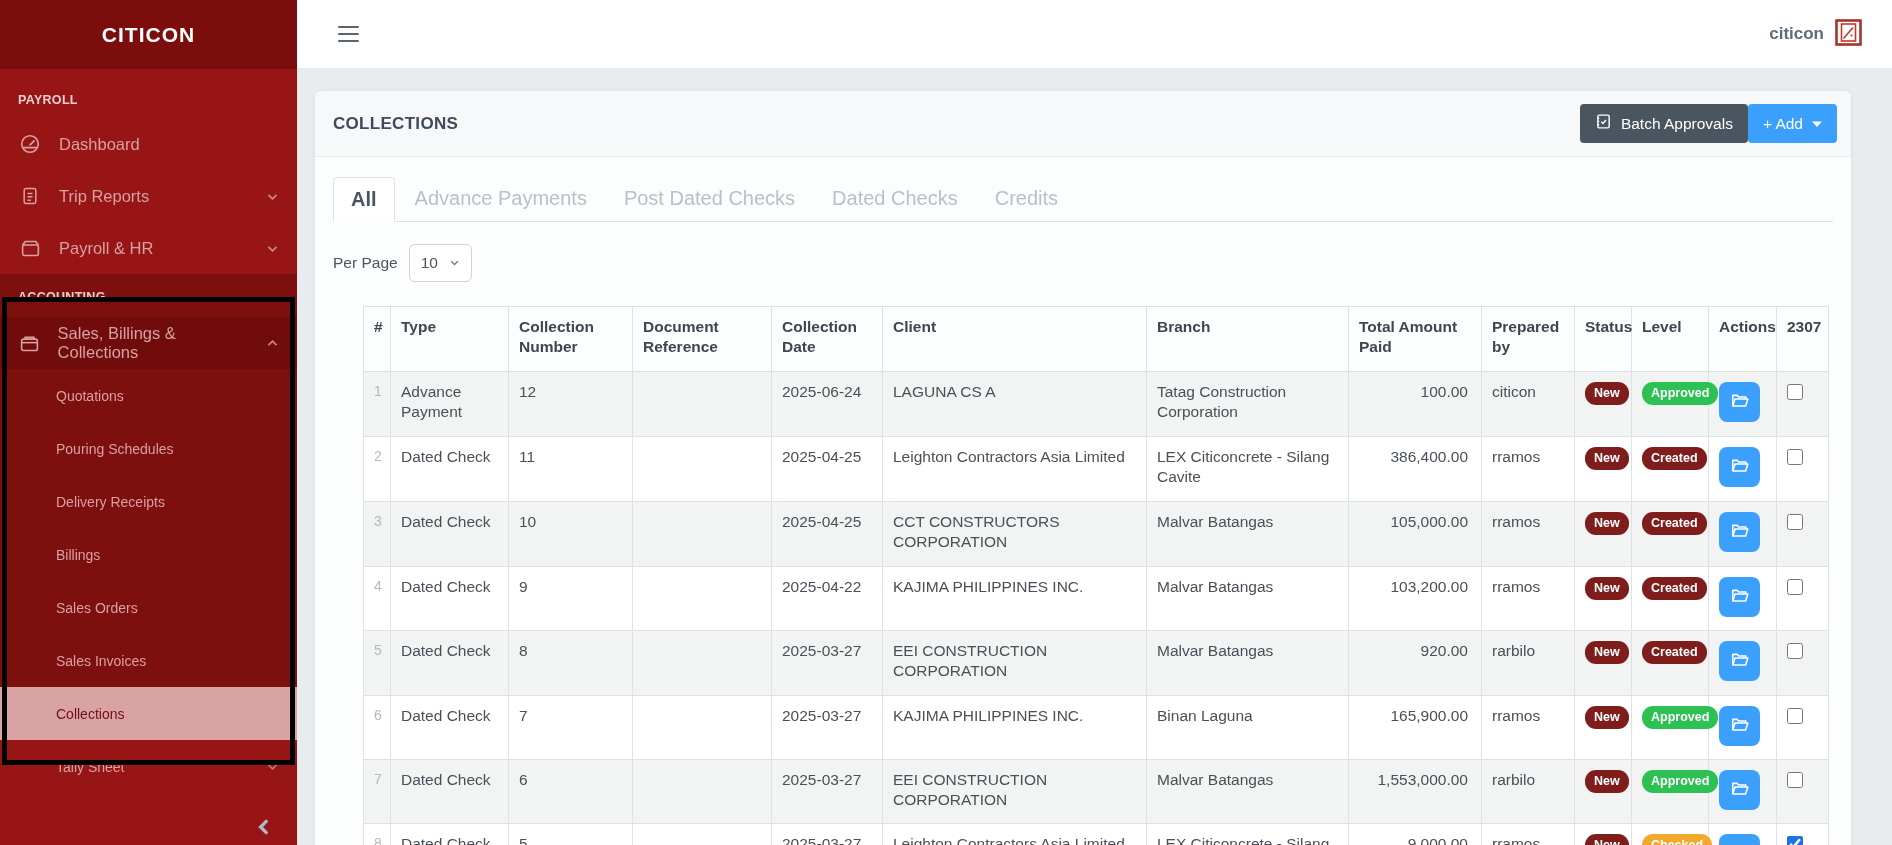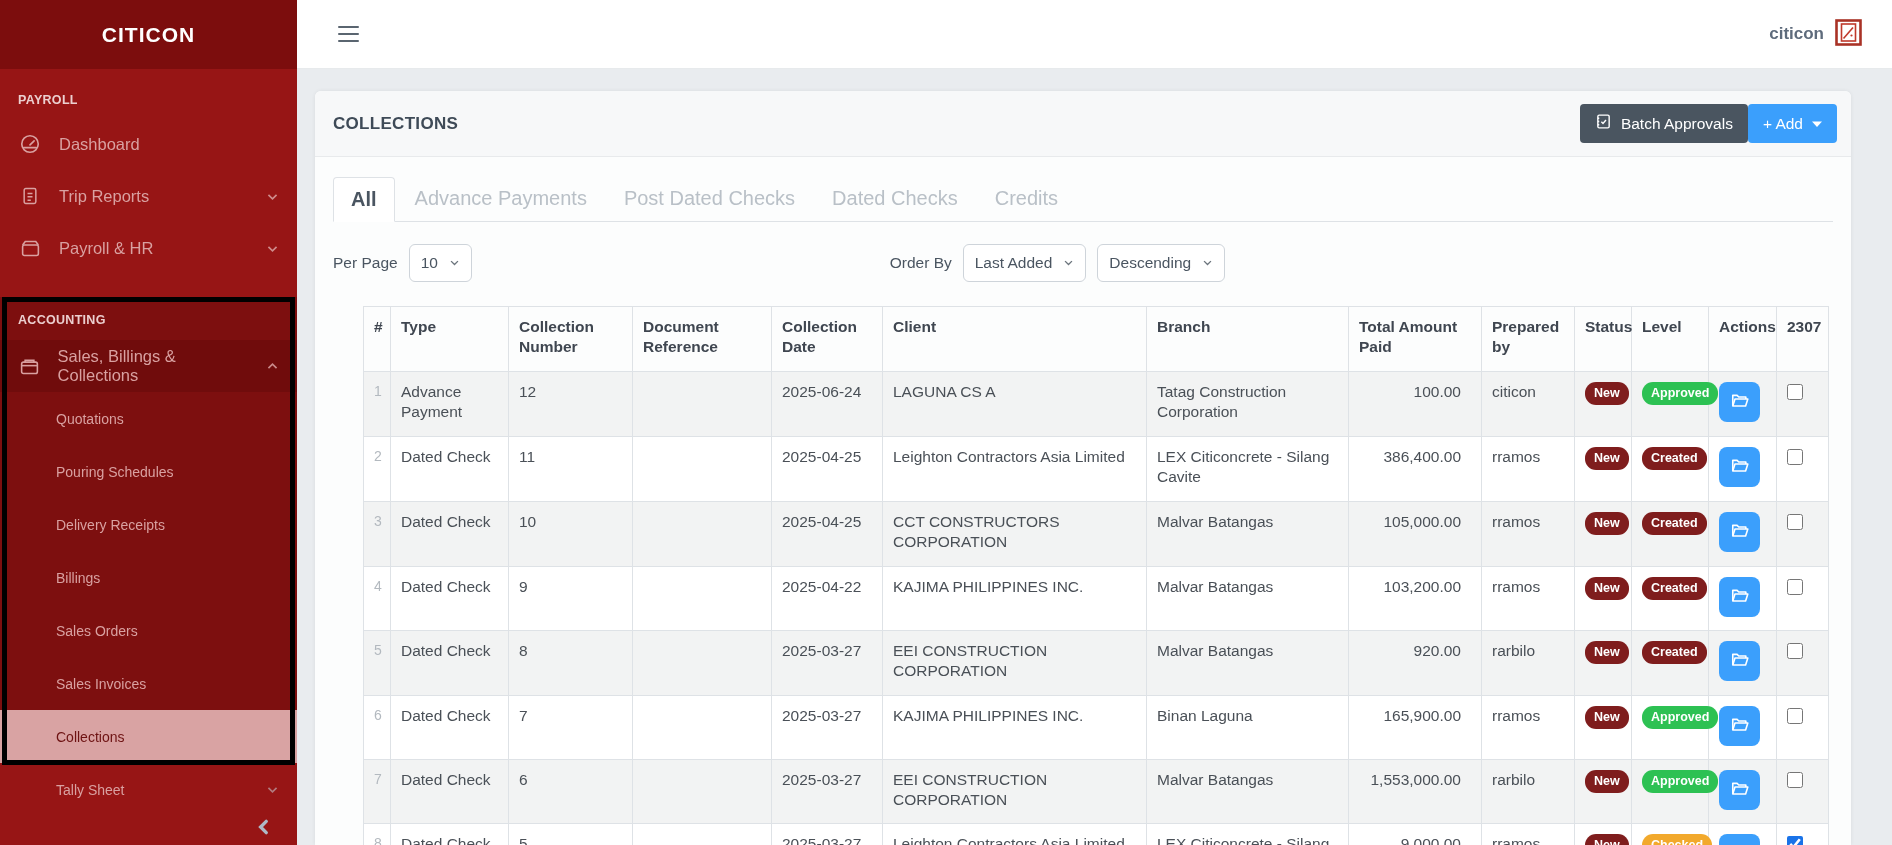"PAYROLL" .payroll-block { padding-bottom: 23px -> none }
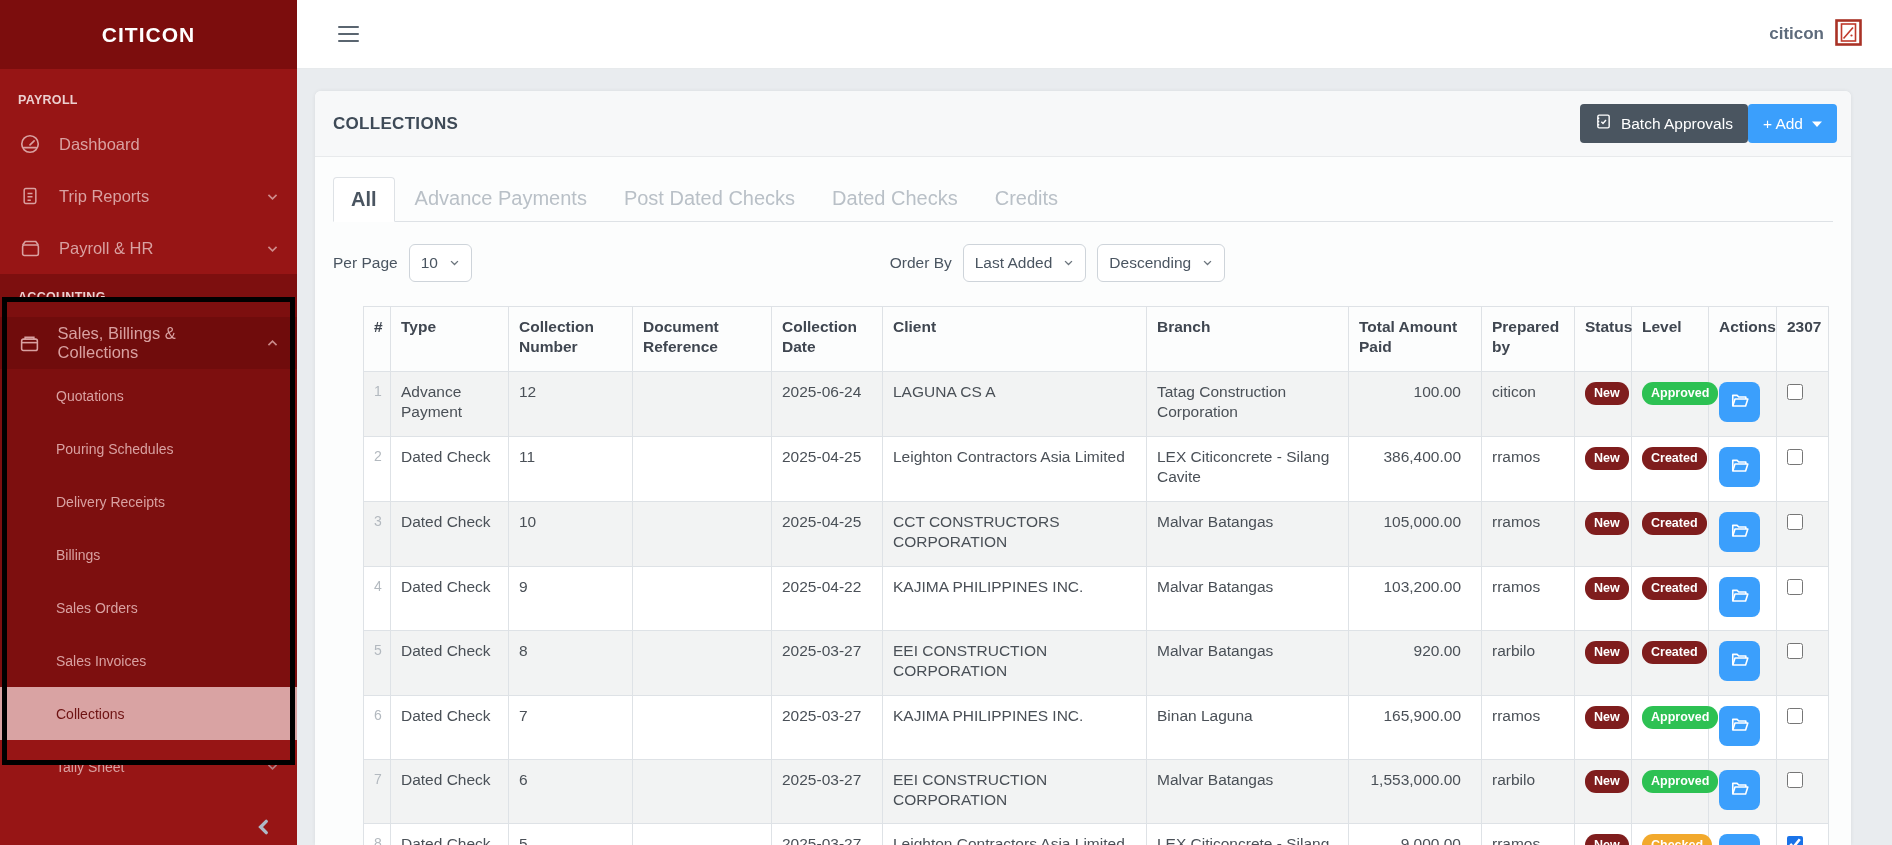"Order By" div.order-group { html: <div> <span>Order By</span> <div> <span>Last Added</span> <span> <svg> <path></path> </svg> </span> </div> <div> <span>Descending</span> <span> <svg> <path></path> </svg> </span> </div> </div> -> none }
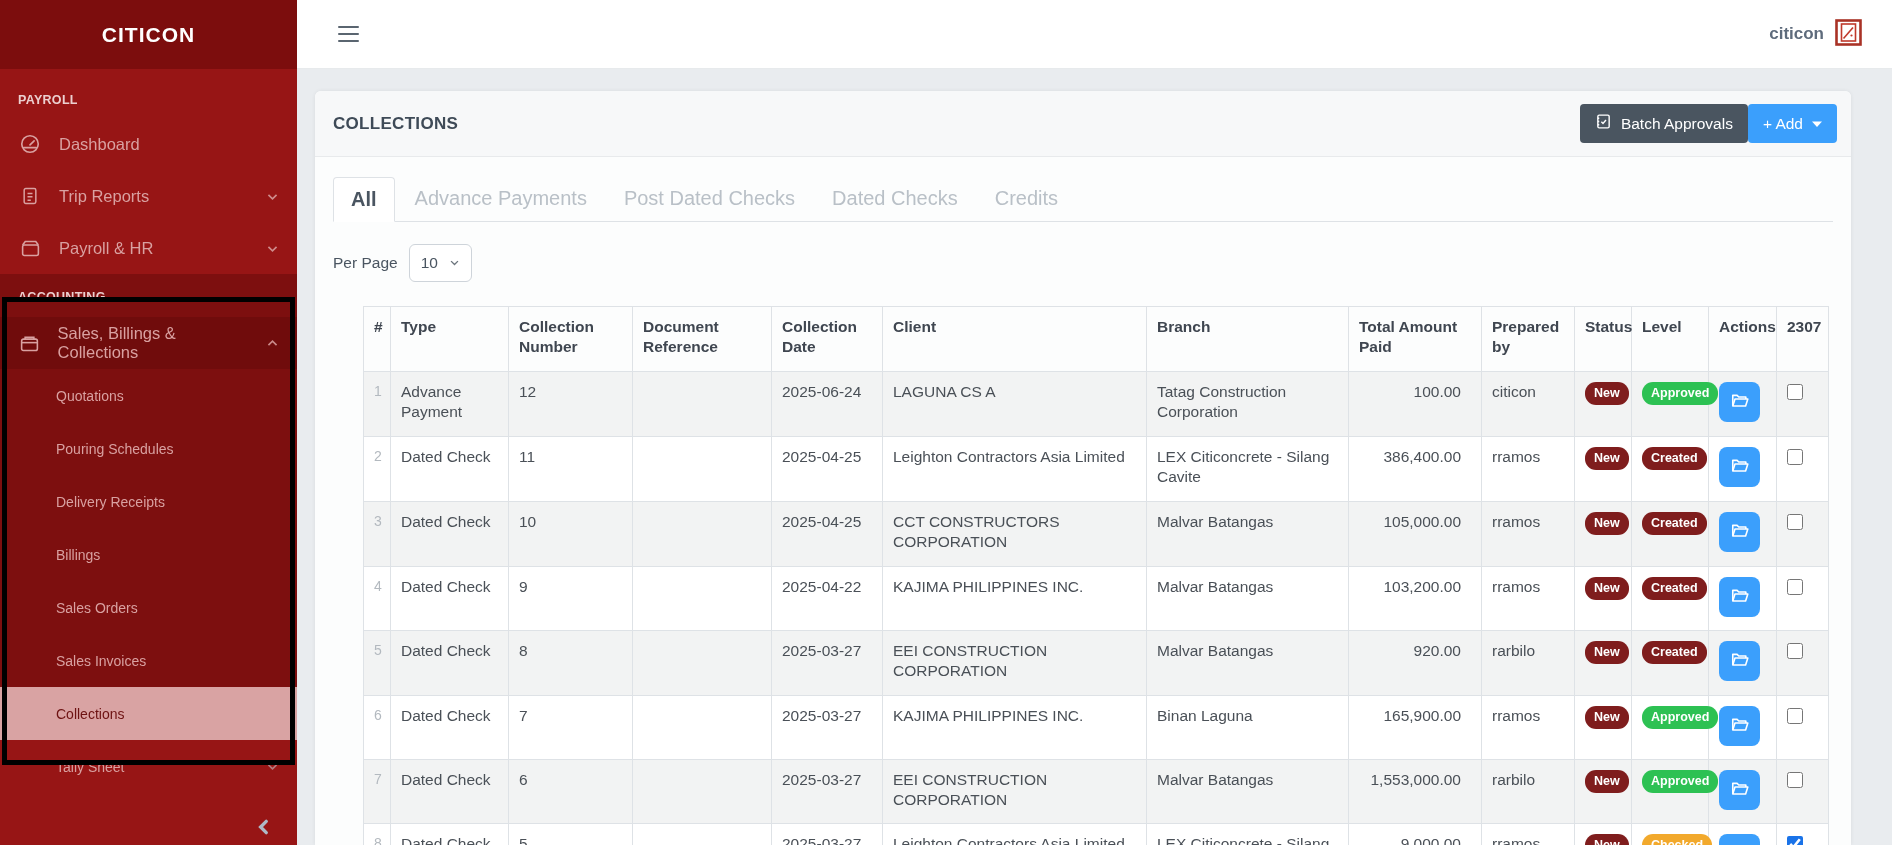"100.00" td.amount { padding-right: 20px -> 13px }
